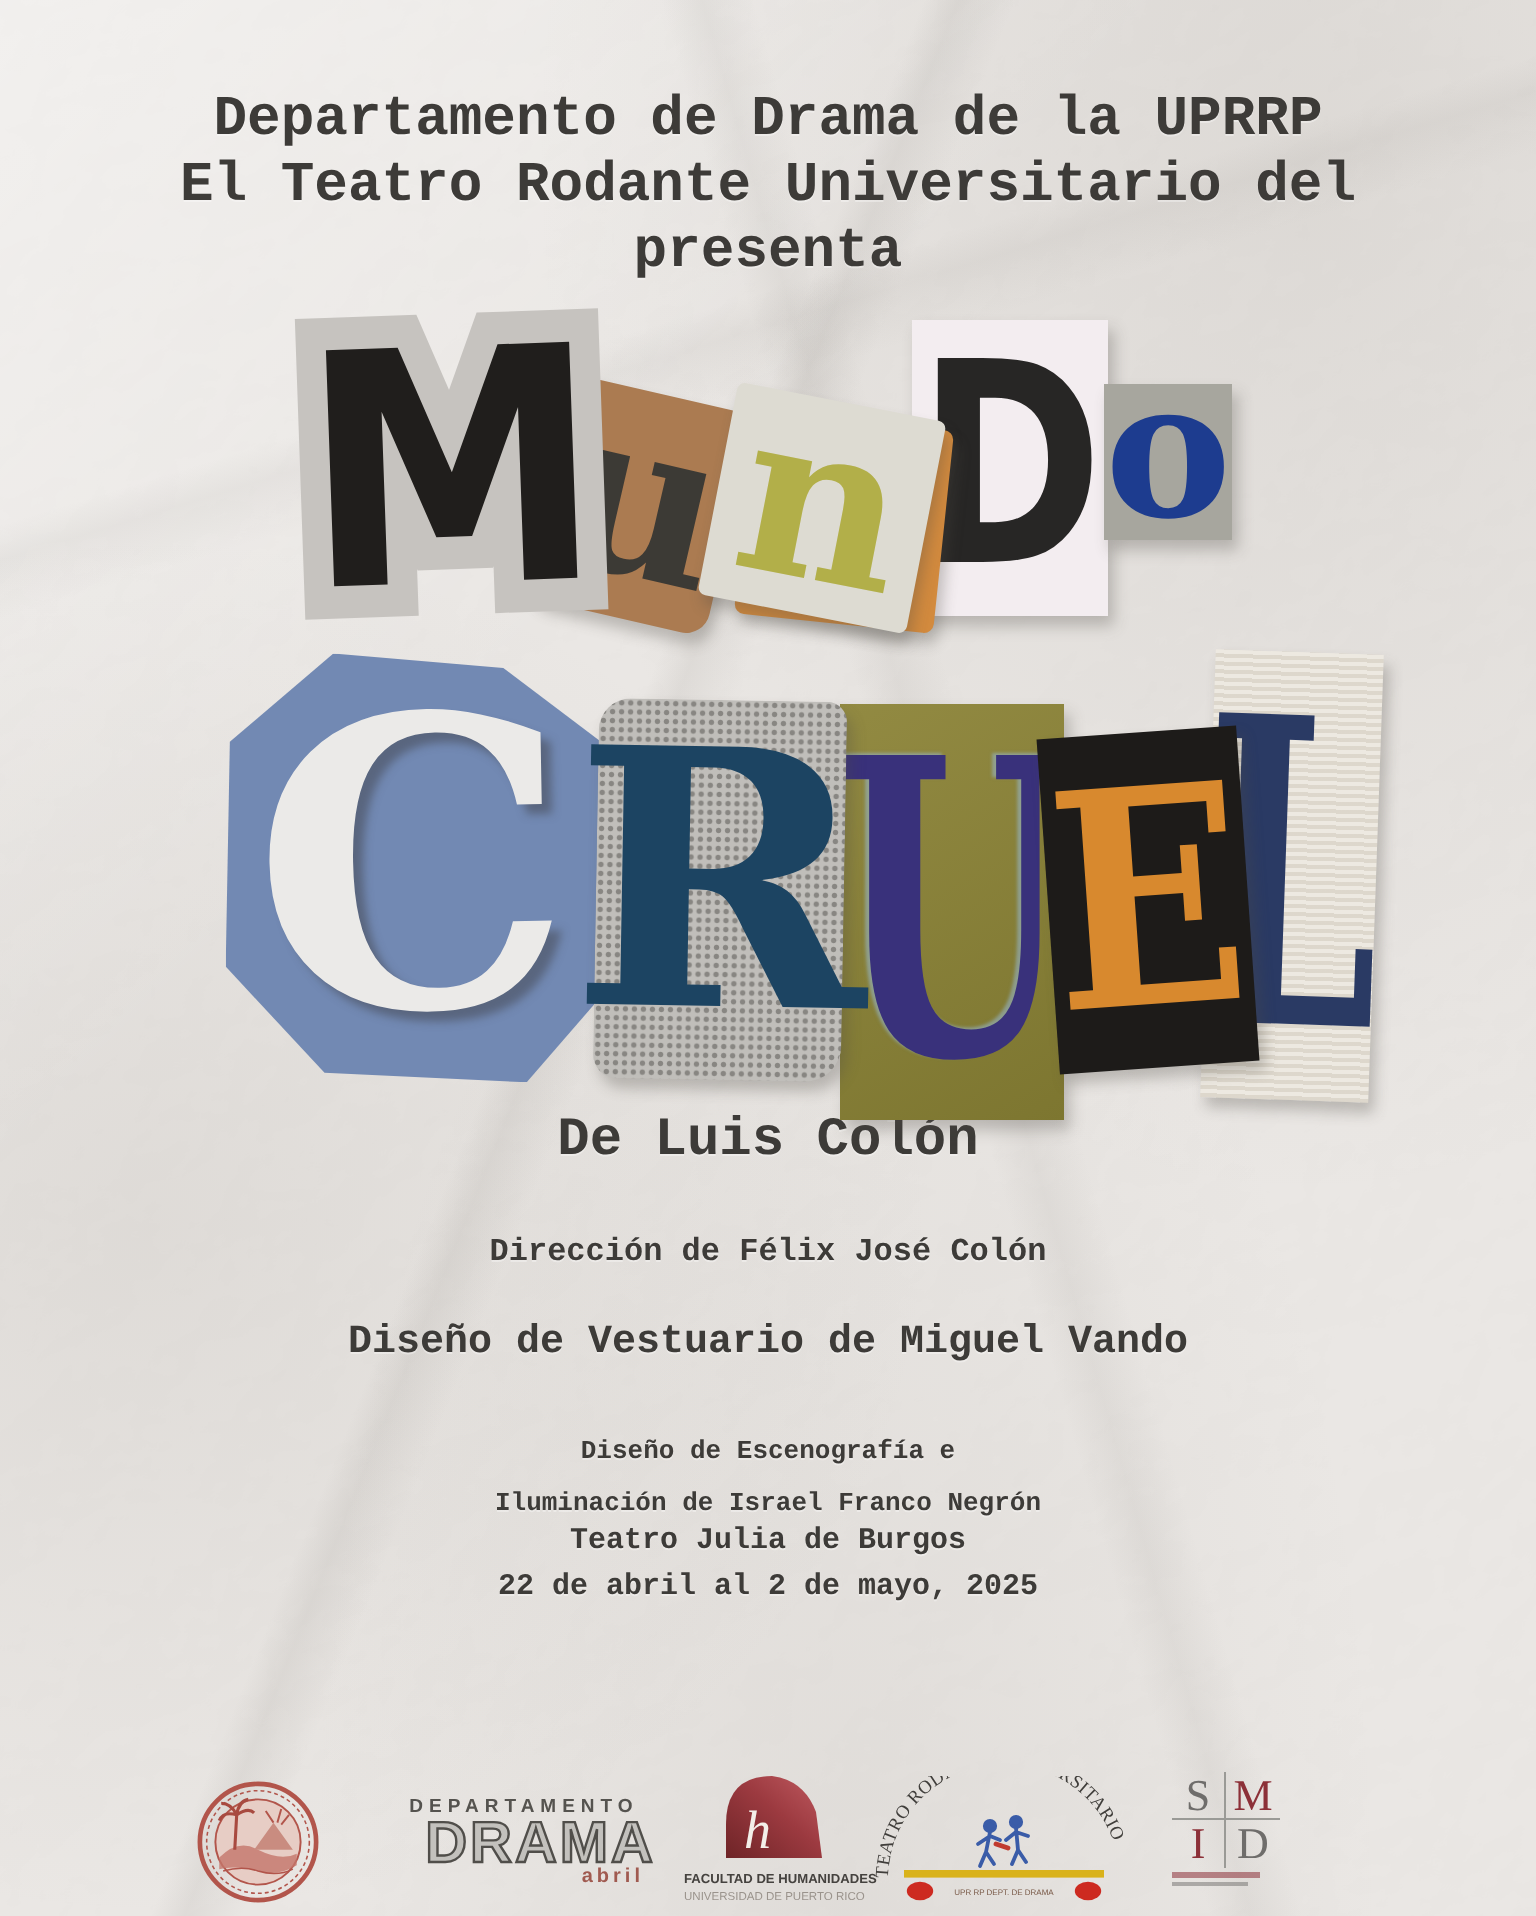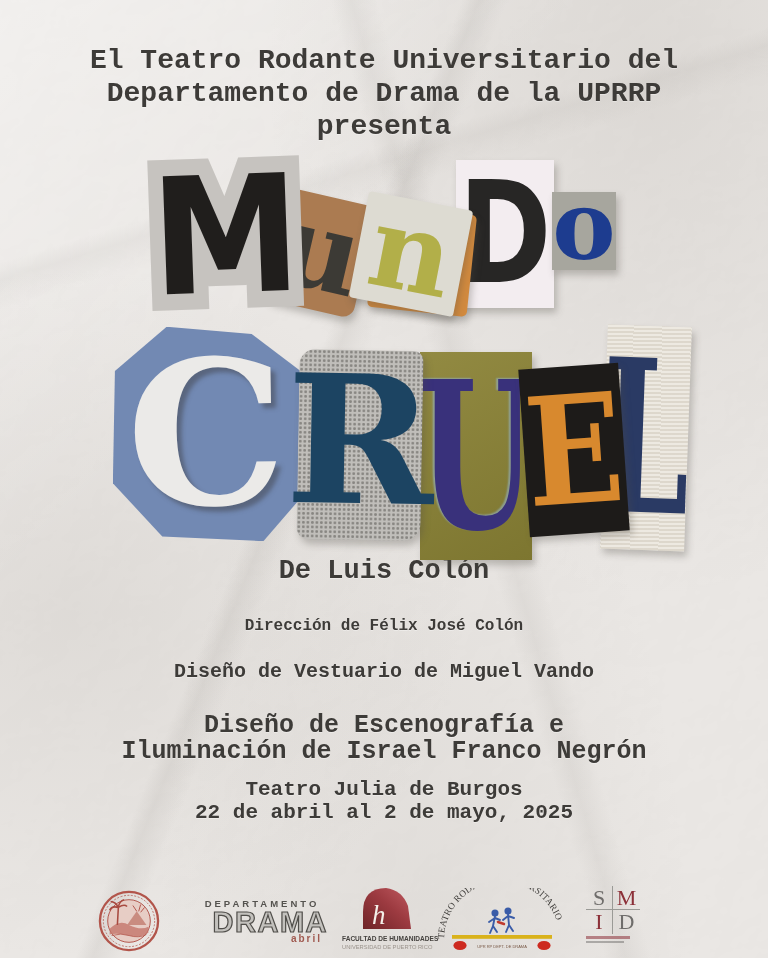"El Teatro Rodante Universitario del" div { order: before "Departamento de Drama de la" -> after "Departamento de Drama de la" }
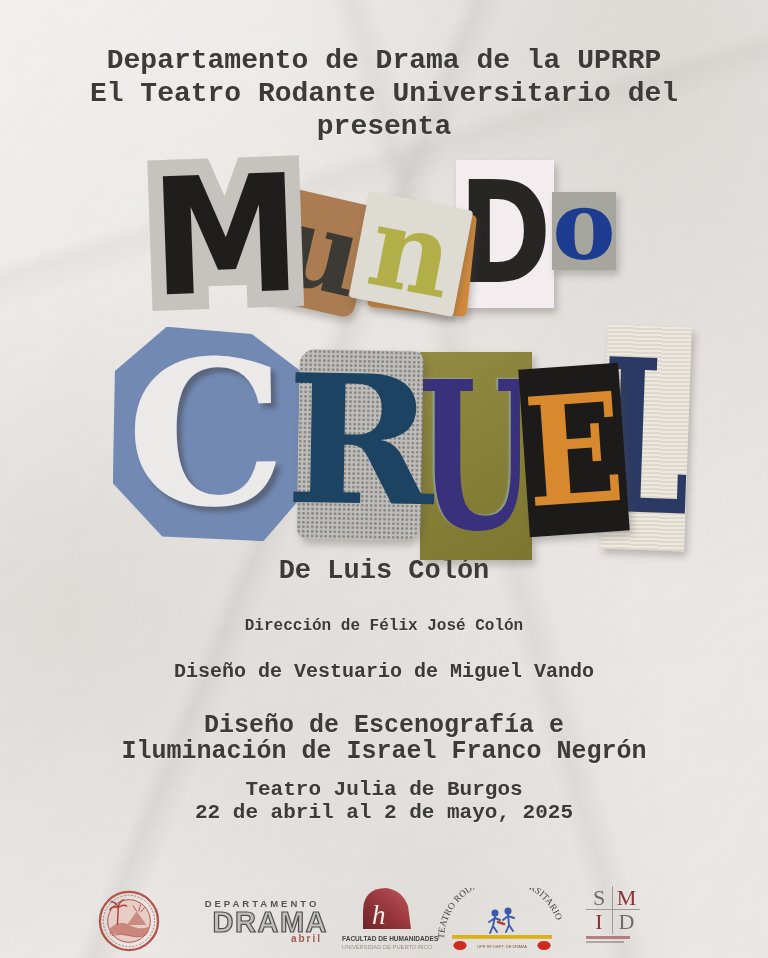"Diseño de Escenografía e" .credit-scen { font-size: 25px -> 13px }
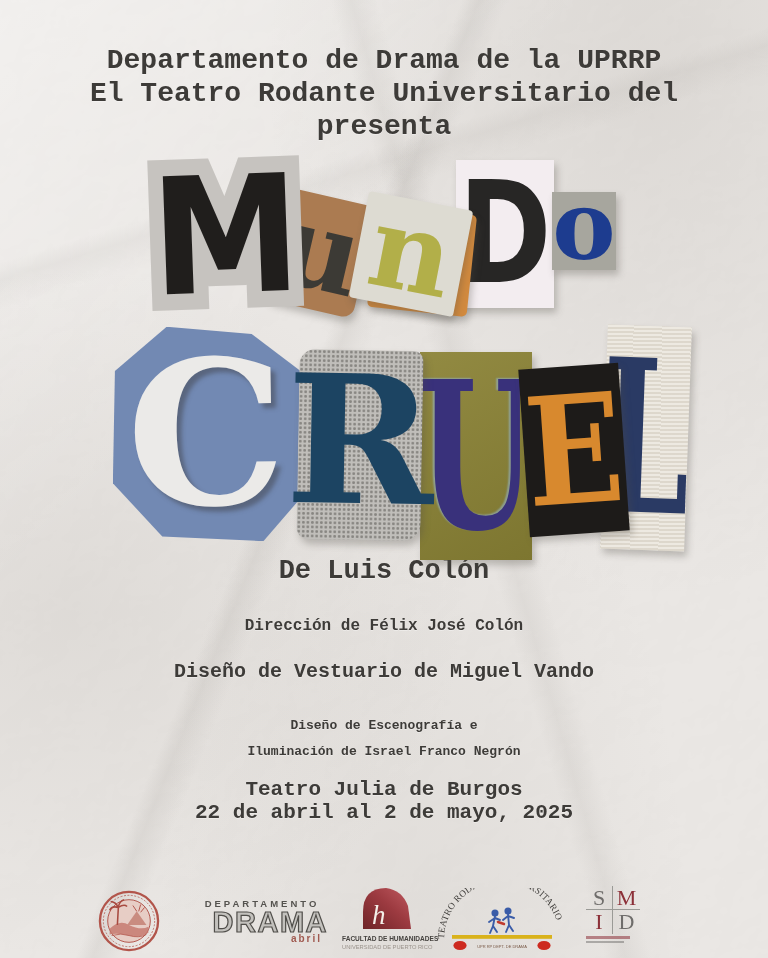"Teatro Julia de Burgos" .venue-block { font-size: 21px -> 15px; top: 778px -> 759px }
